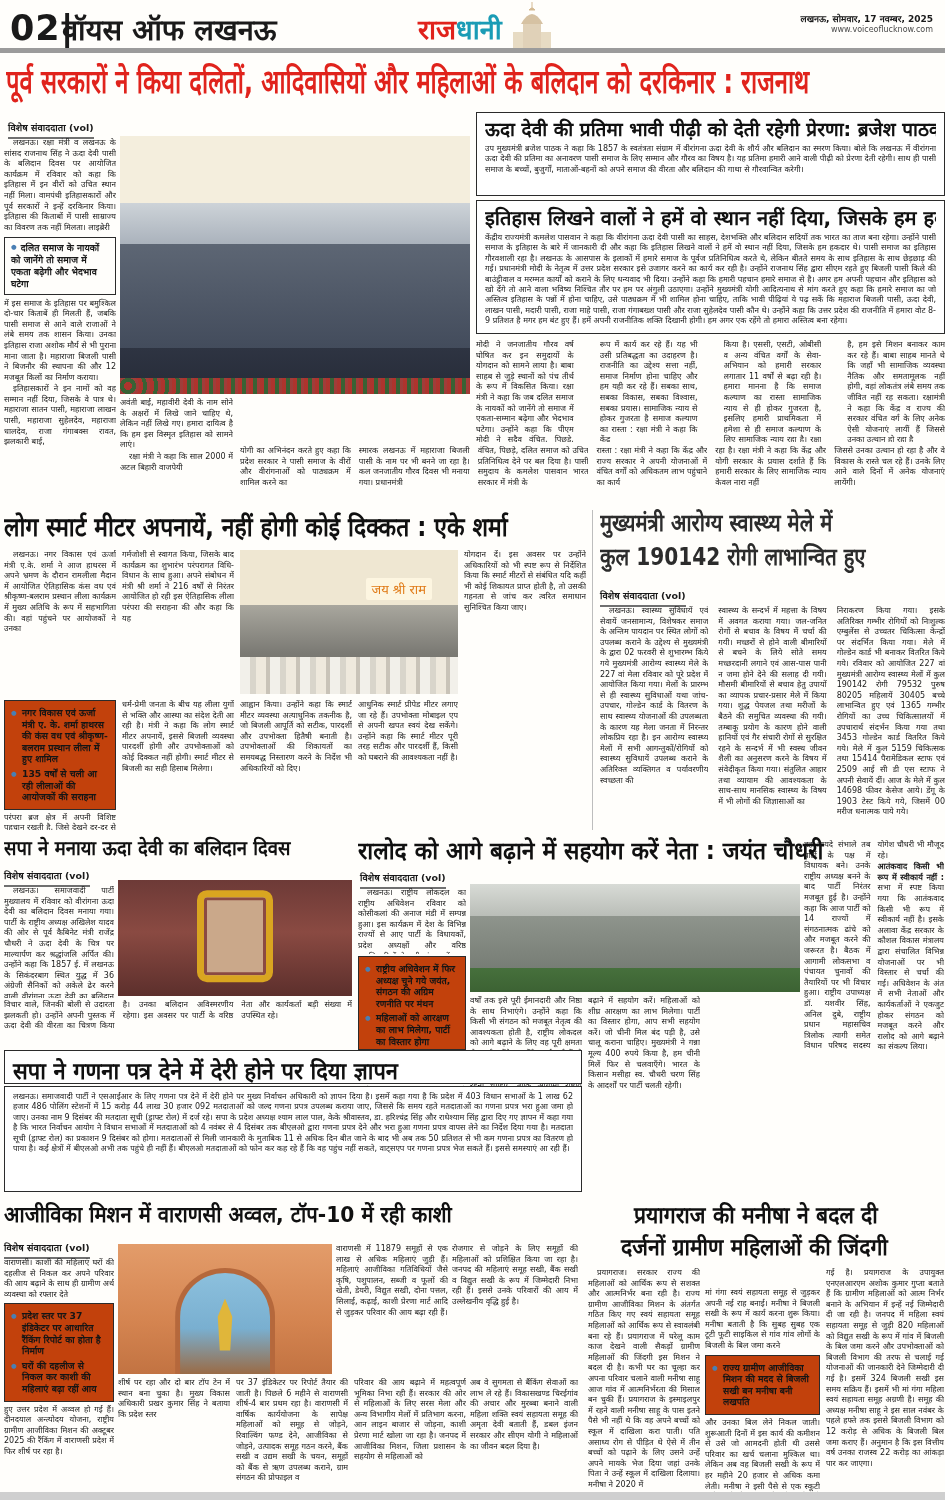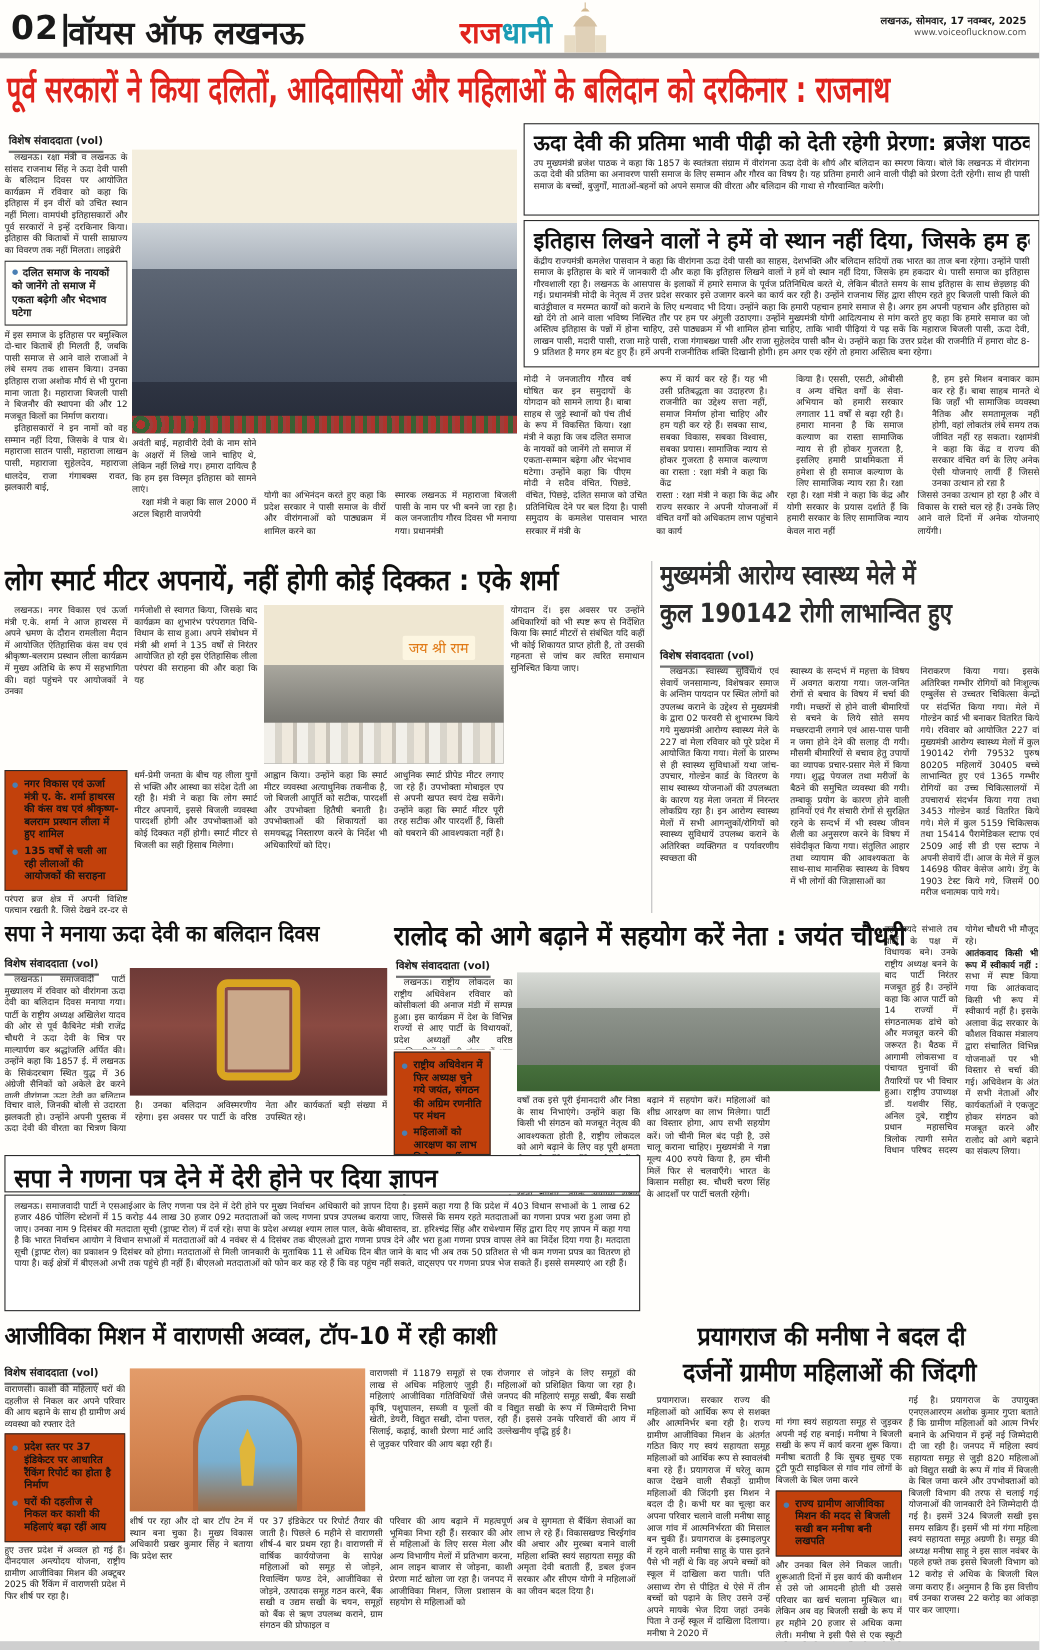"02" .pagenum { font-size: 30px -> 35px }
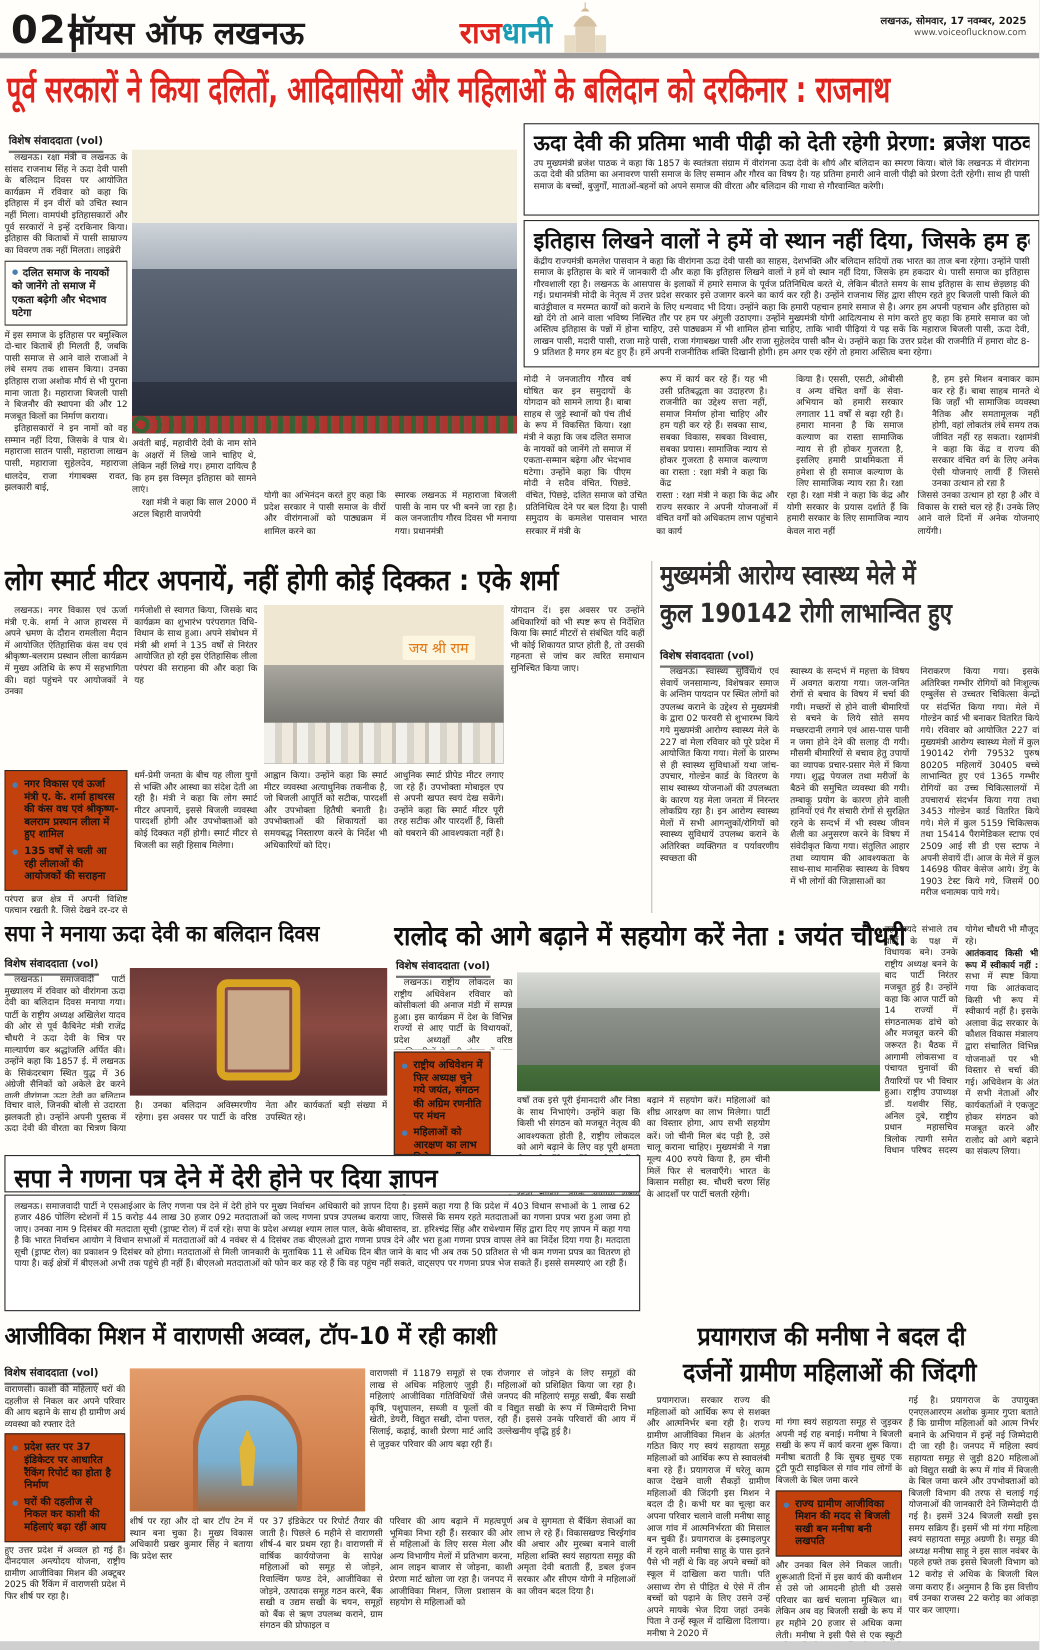"गर्मजोशी से स्वागत किया, जिसके" p.noind { text: 135 -> 216 }
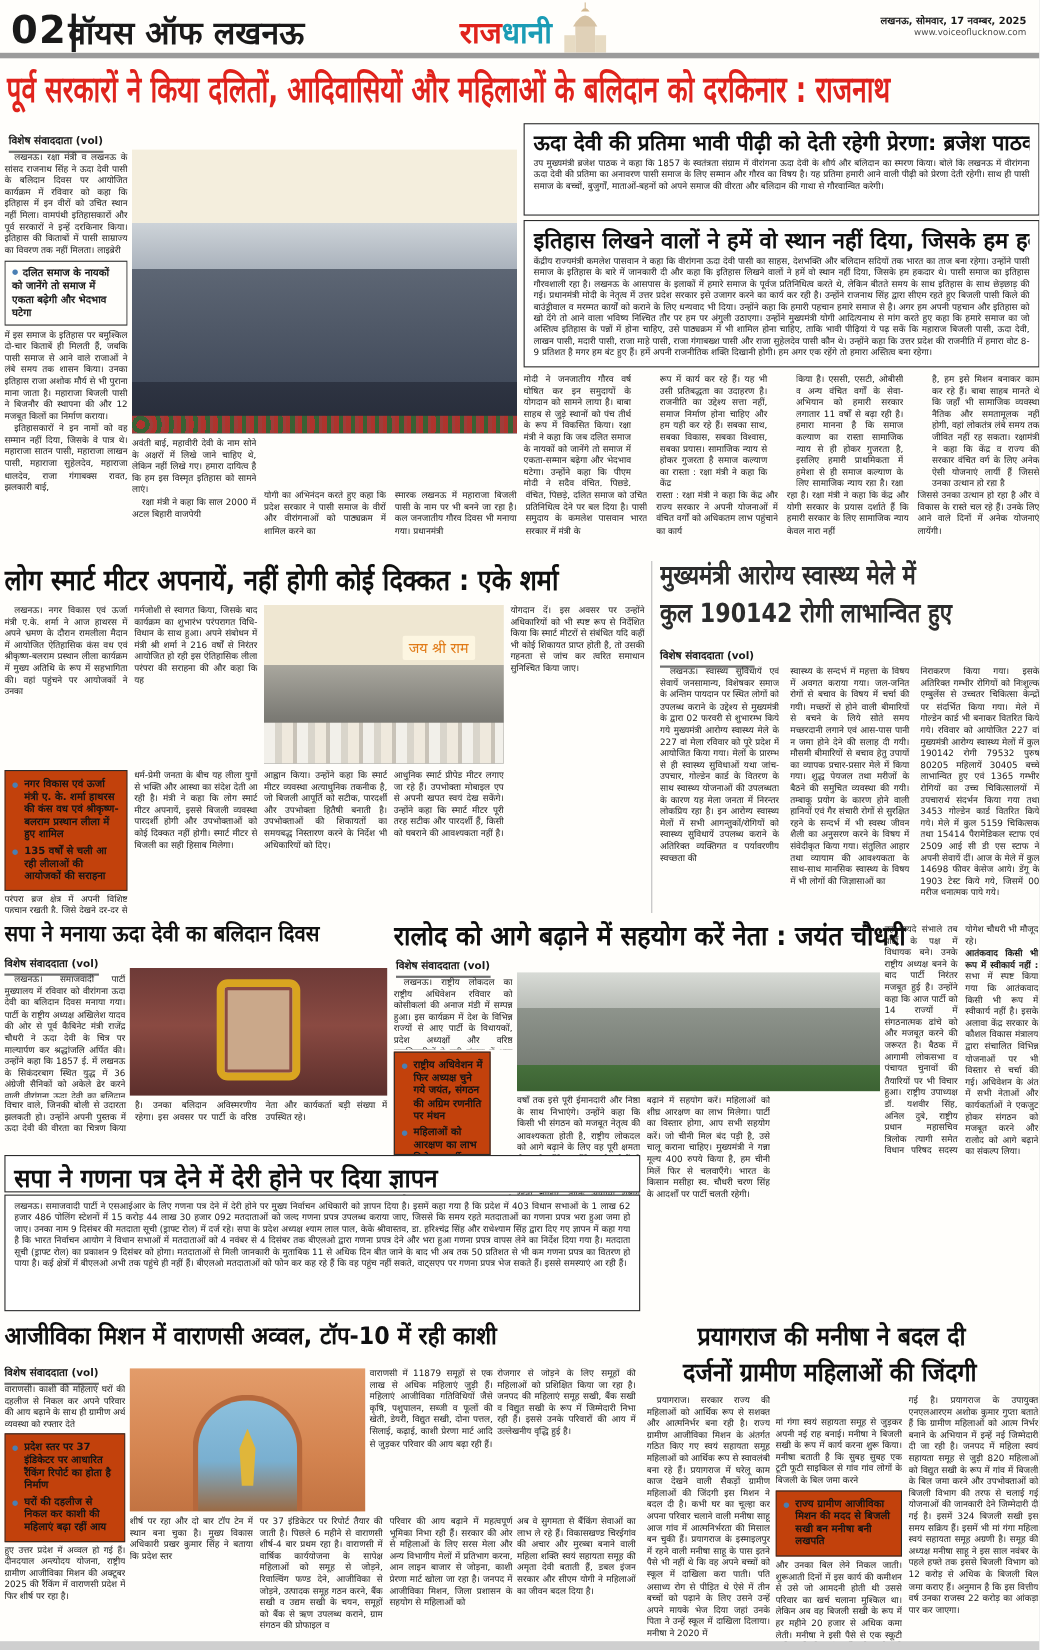"राष्ट्रीय अधिवेशन में फिर अध्यक्ष" div.bbox { width: 88px -> 108px }
